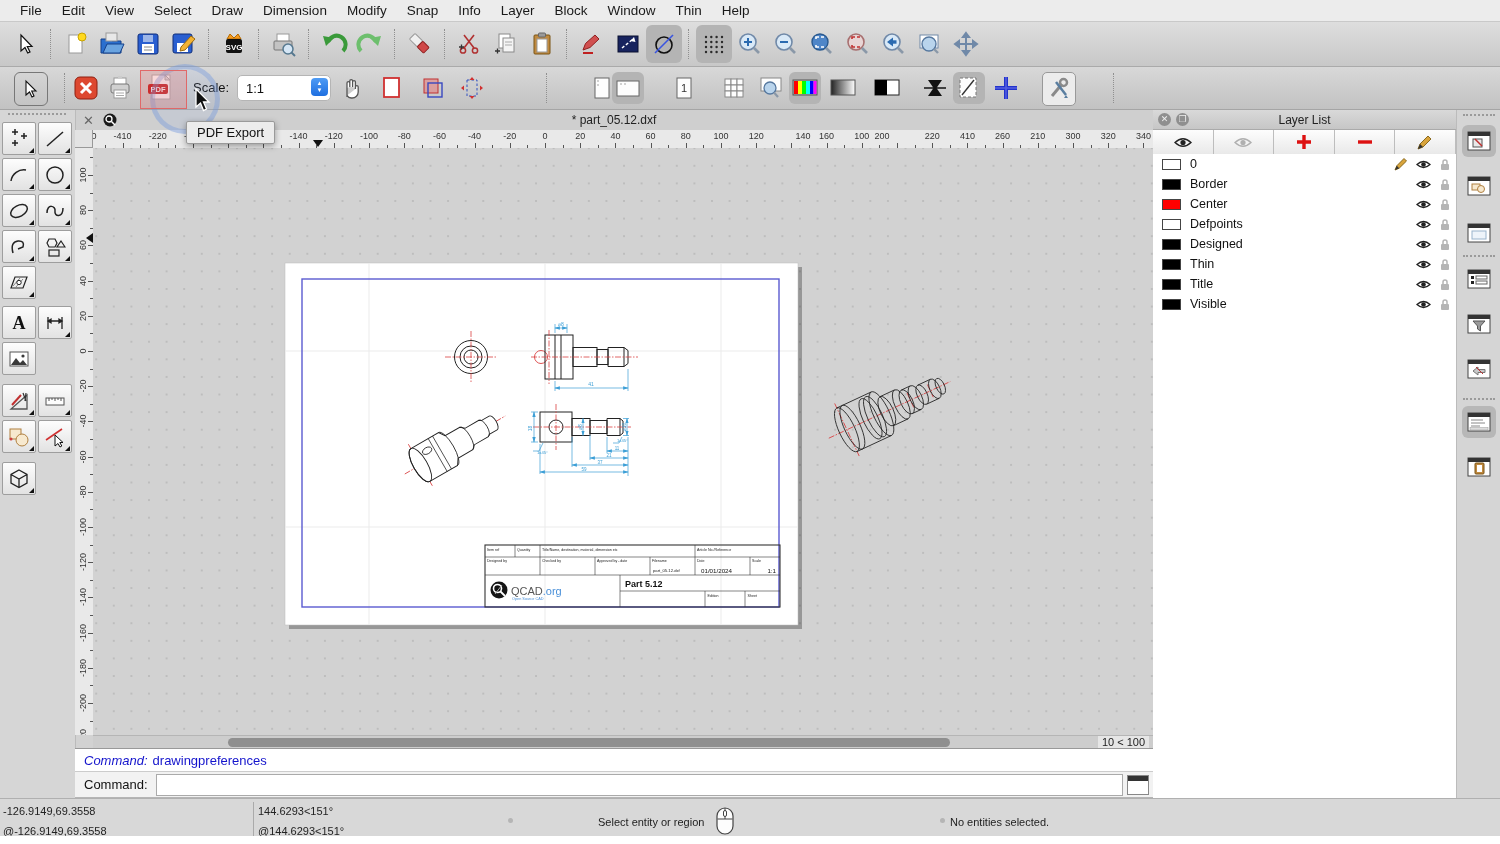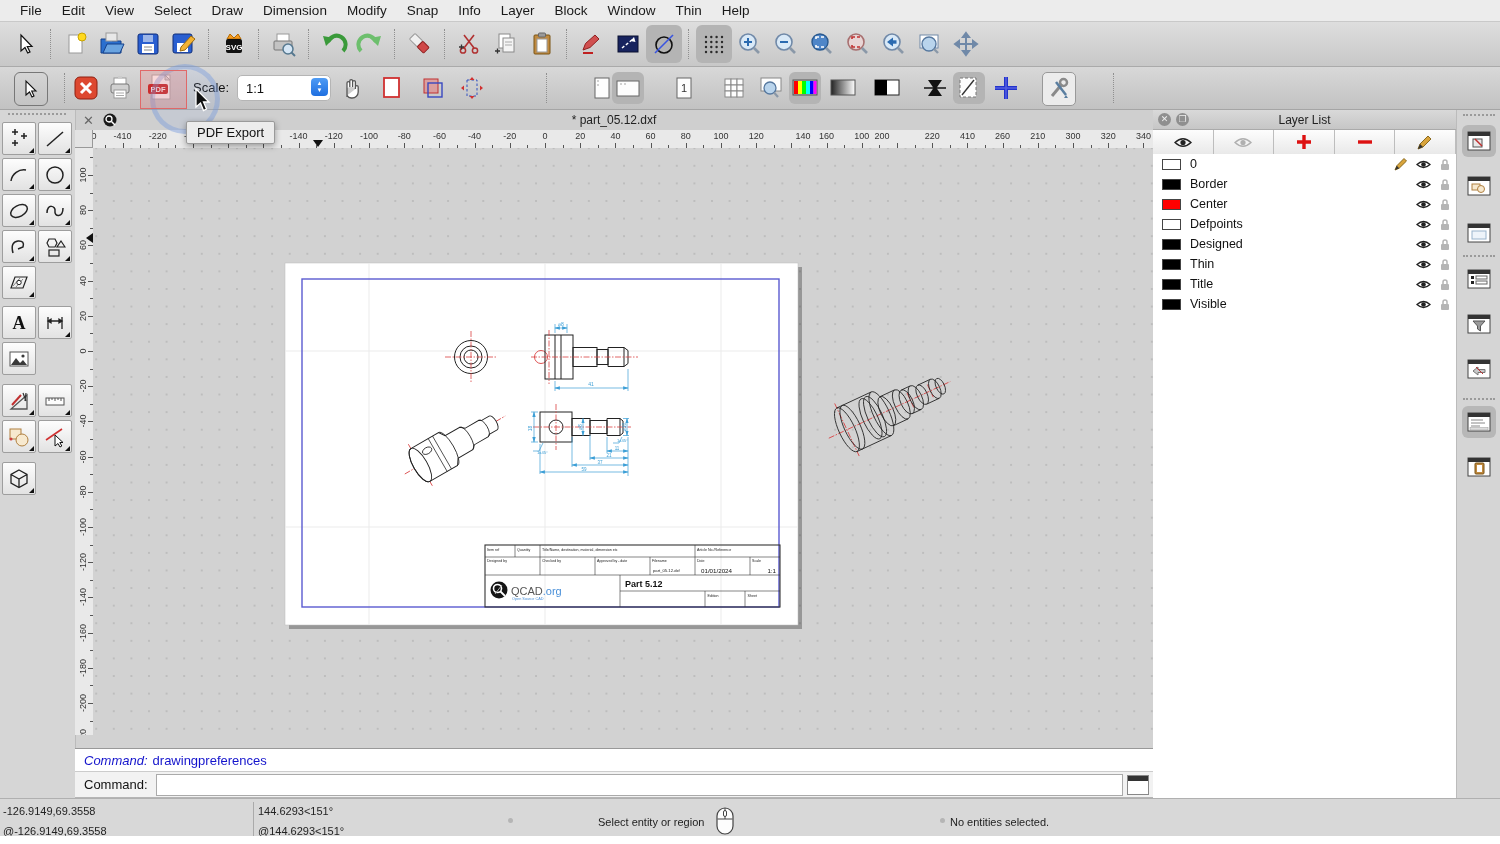"10 < 100" div { html: none -> <div> <div></div> <div>10 &lt; 100</div> </div> }
